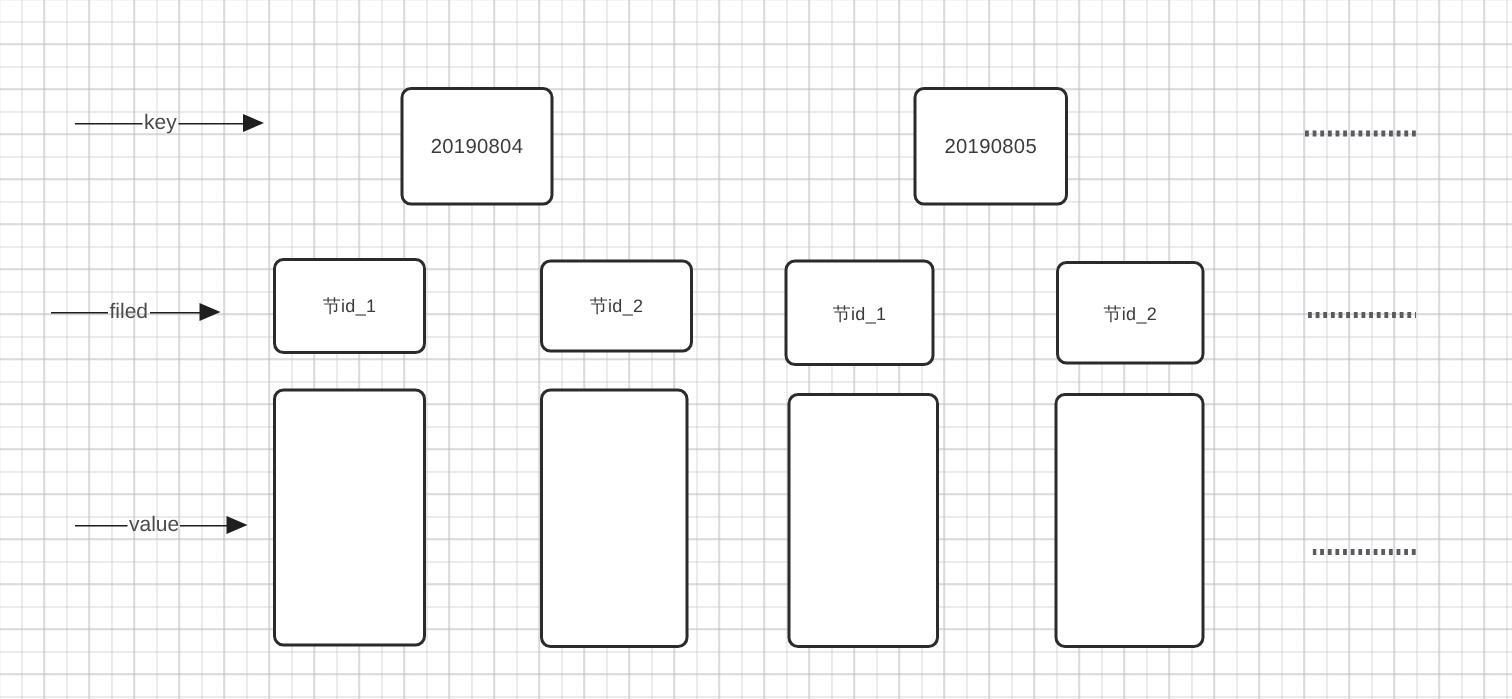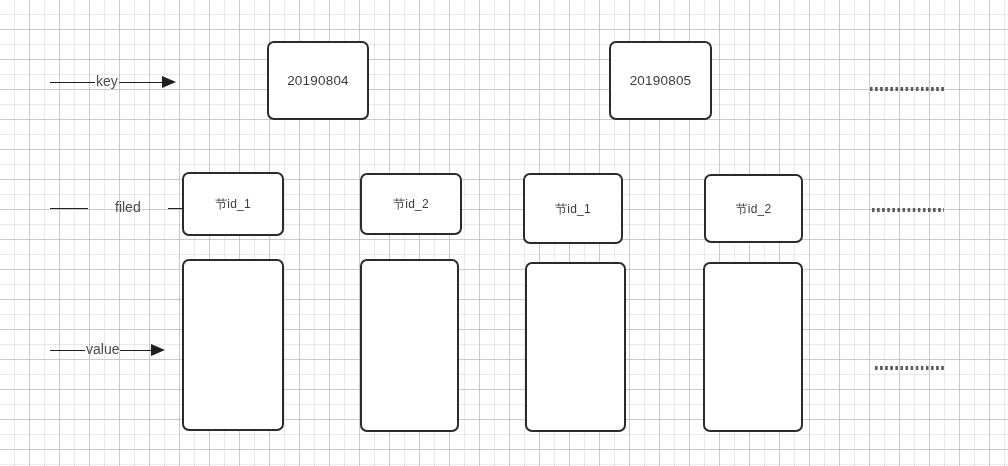"20190804" .node.key-node { margin-top: none -> 17px }
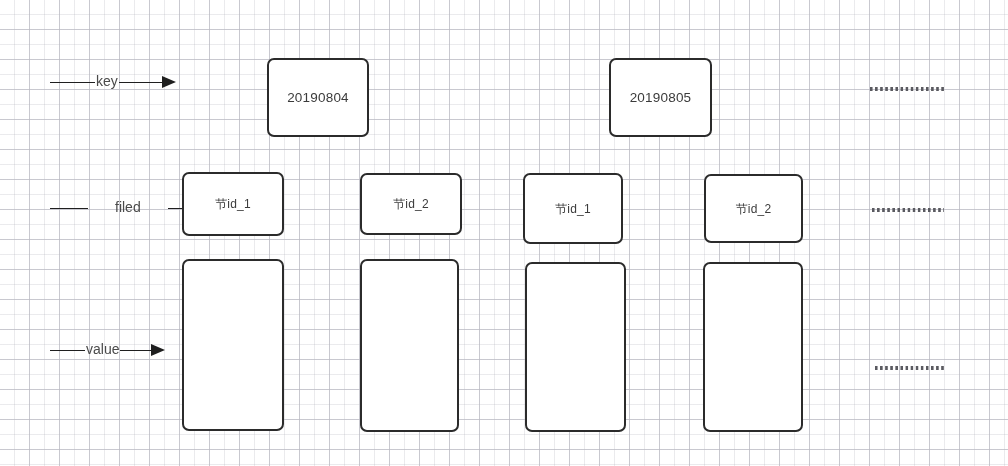"filed" div.arrow-group { gap: 26px -> none; left: 50px -> 34px }
